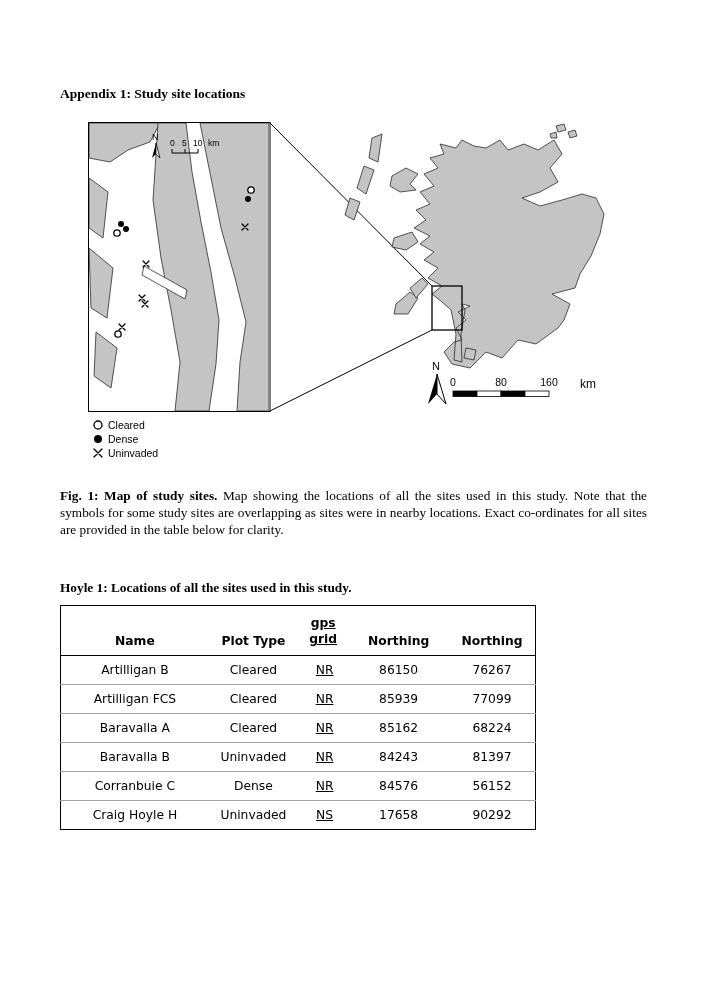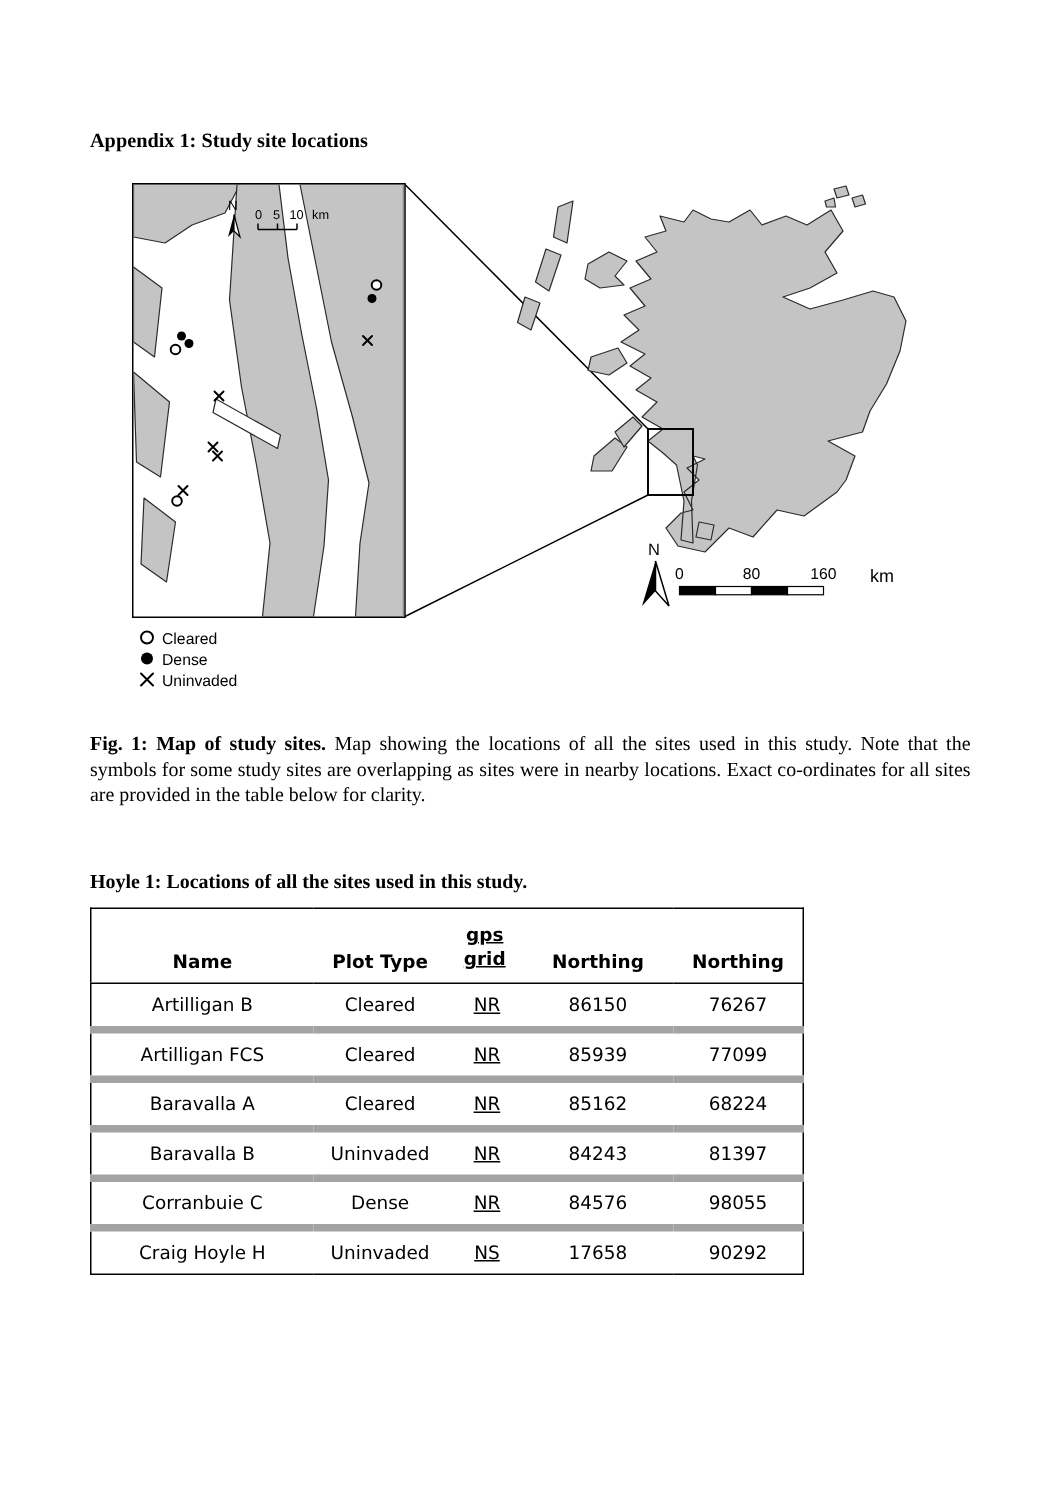"Artilligan B" .sites-table td { border-bottom: 5px solid #a3a3a3 -> 1px solid #a3a3a3 }
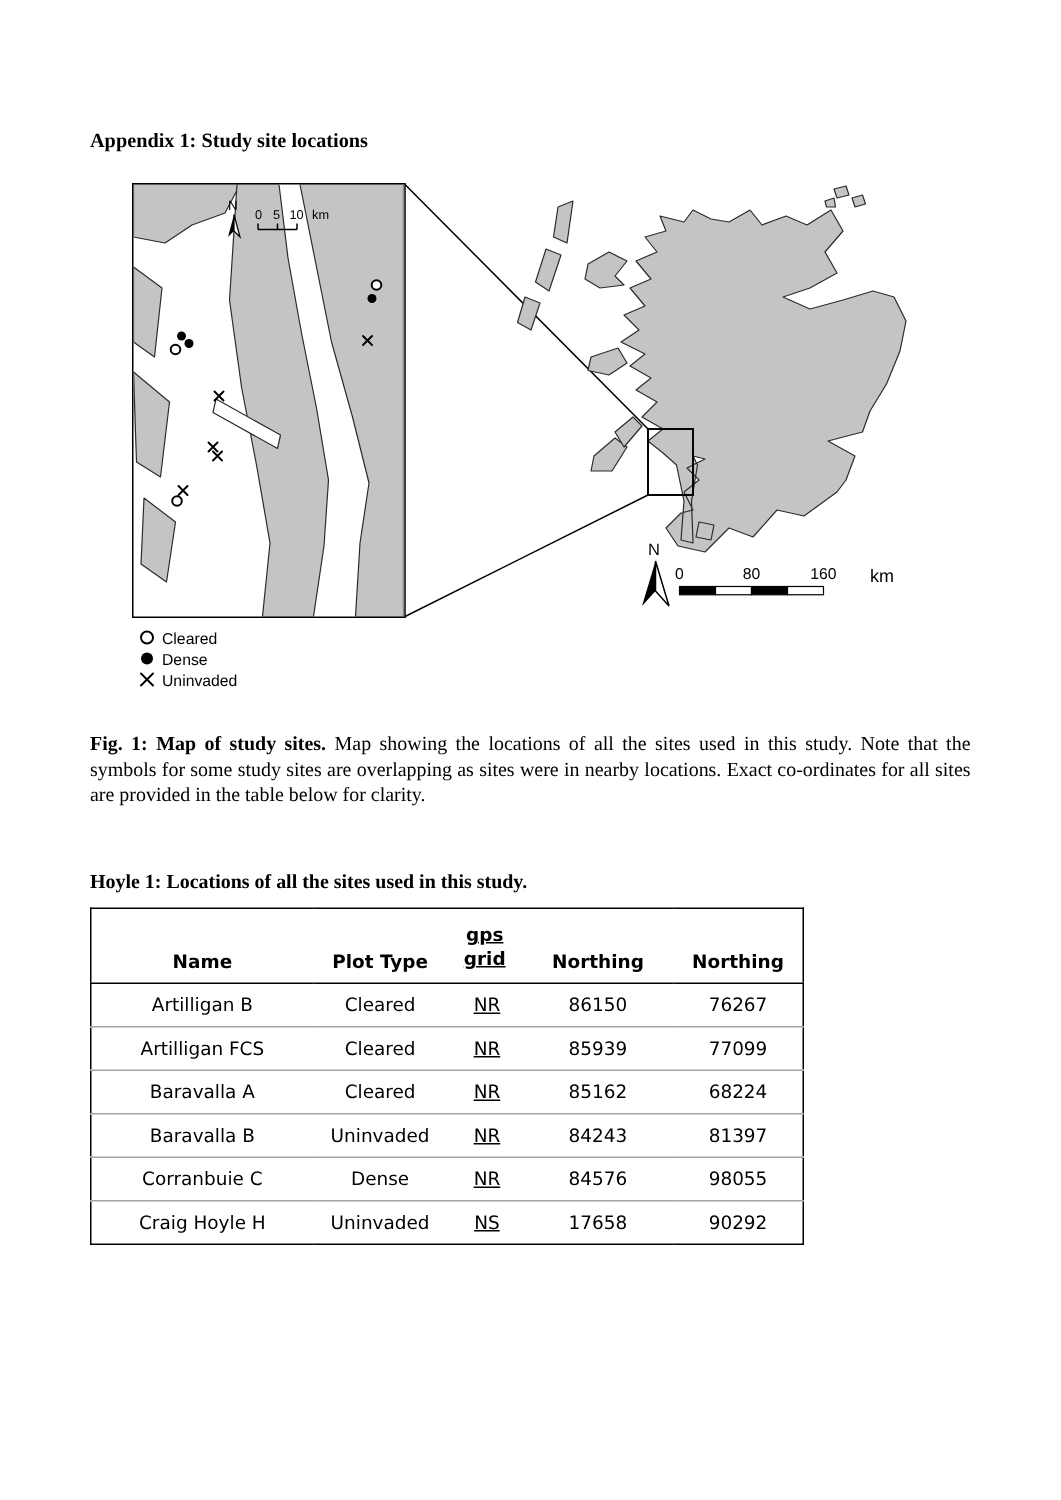"98055" td.col-north { text: 98055 -> 56152 }
